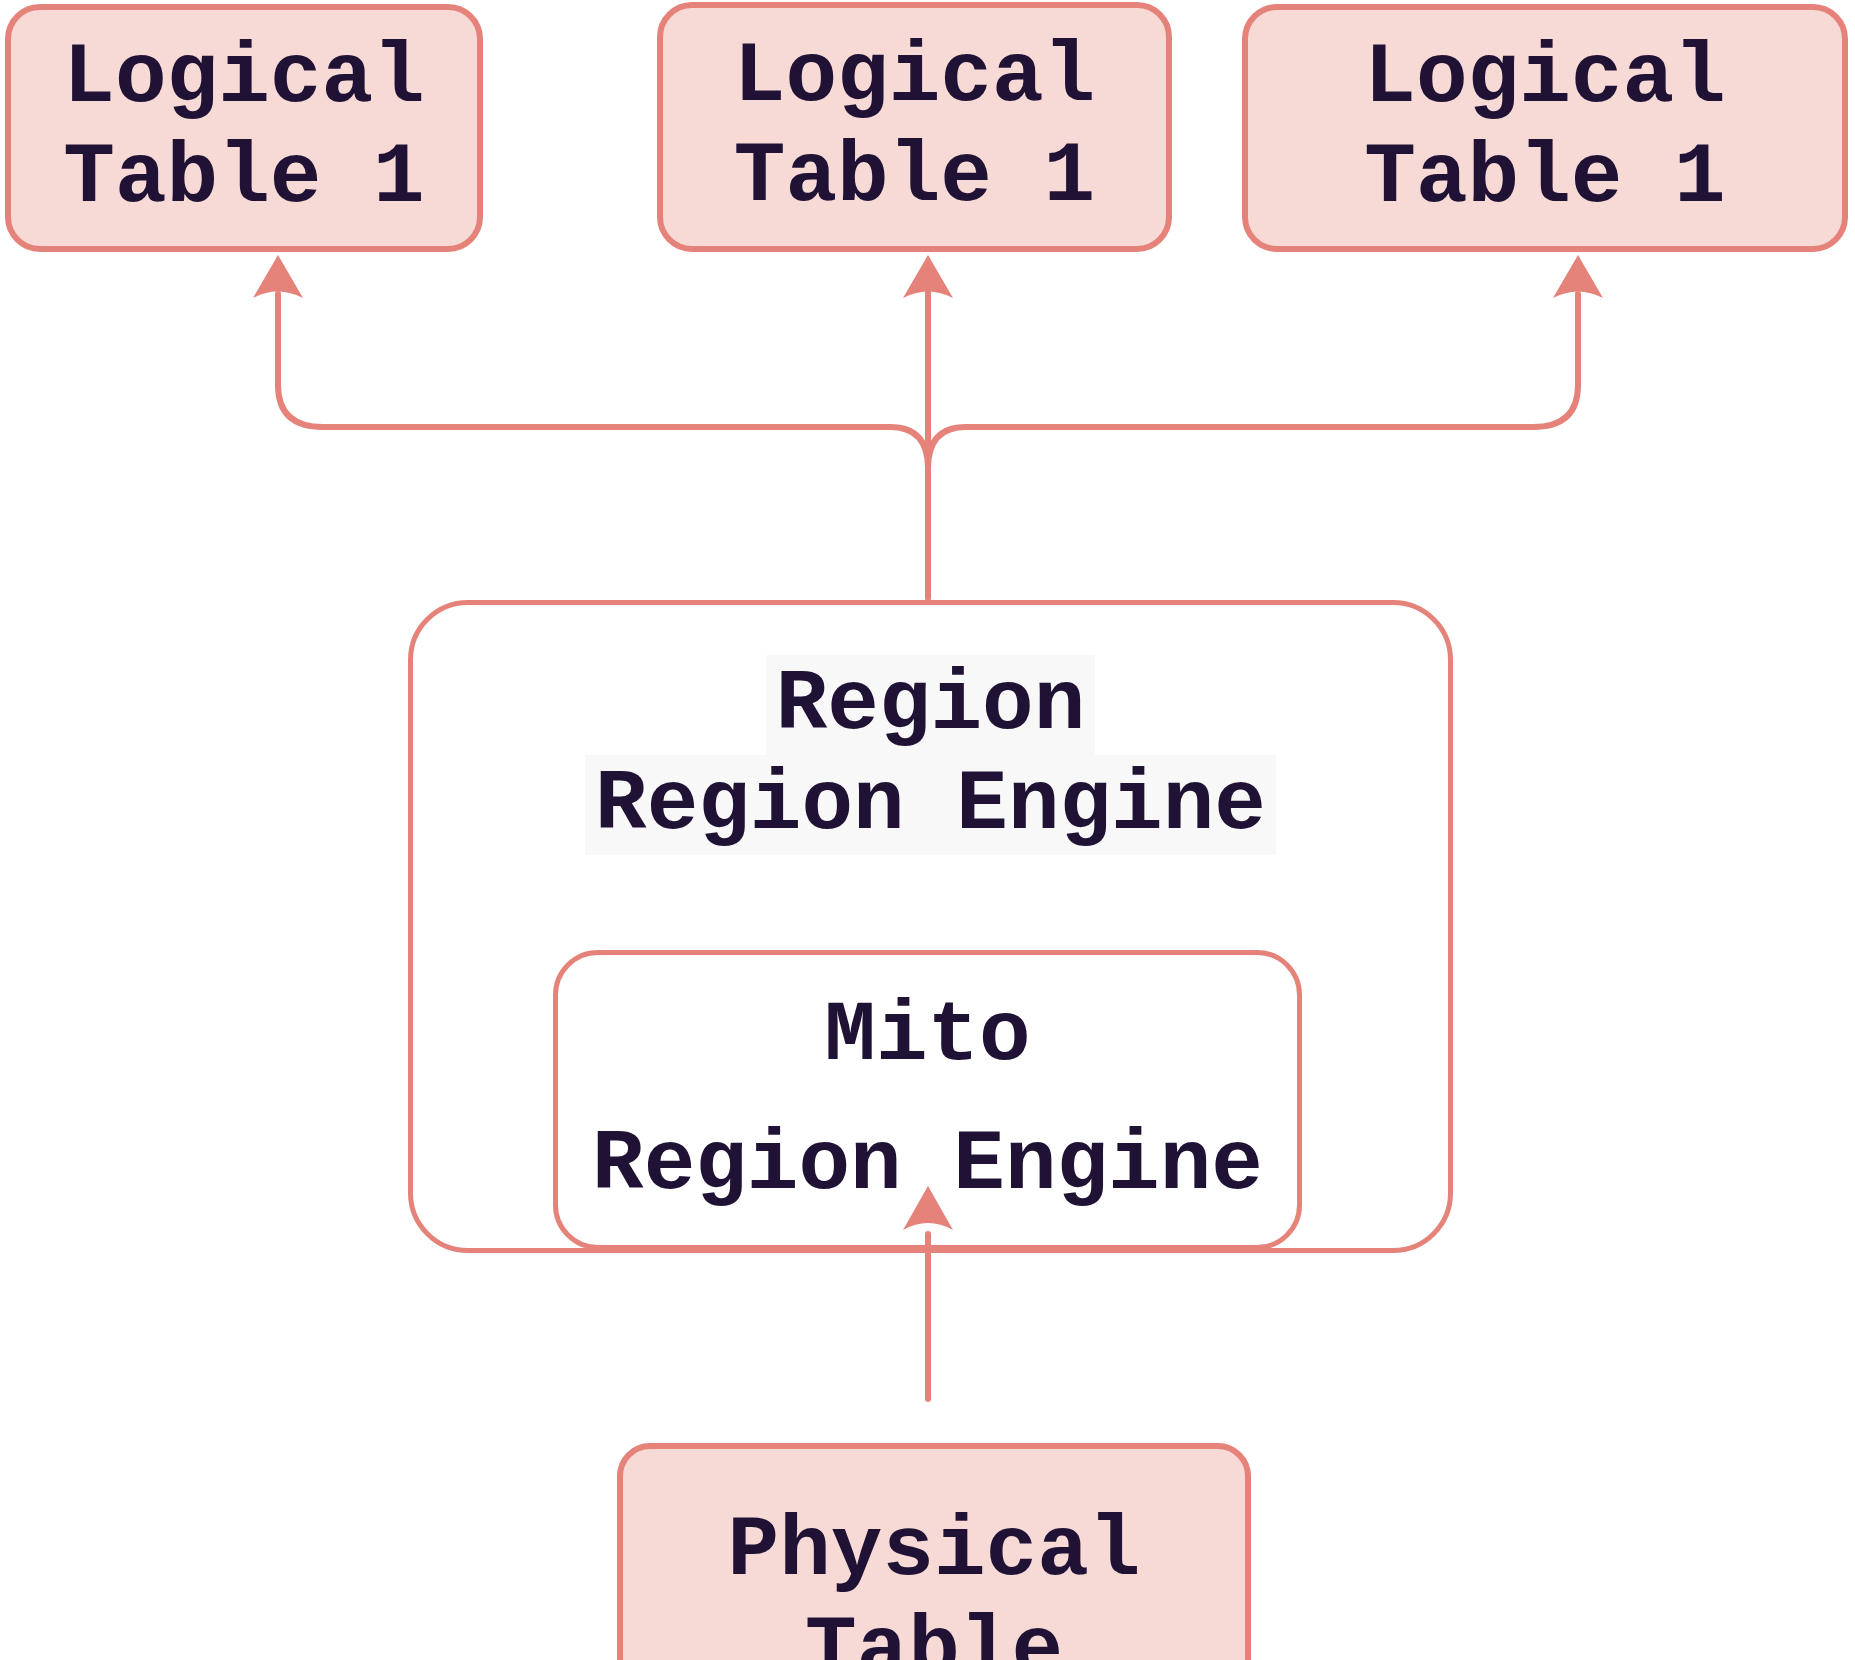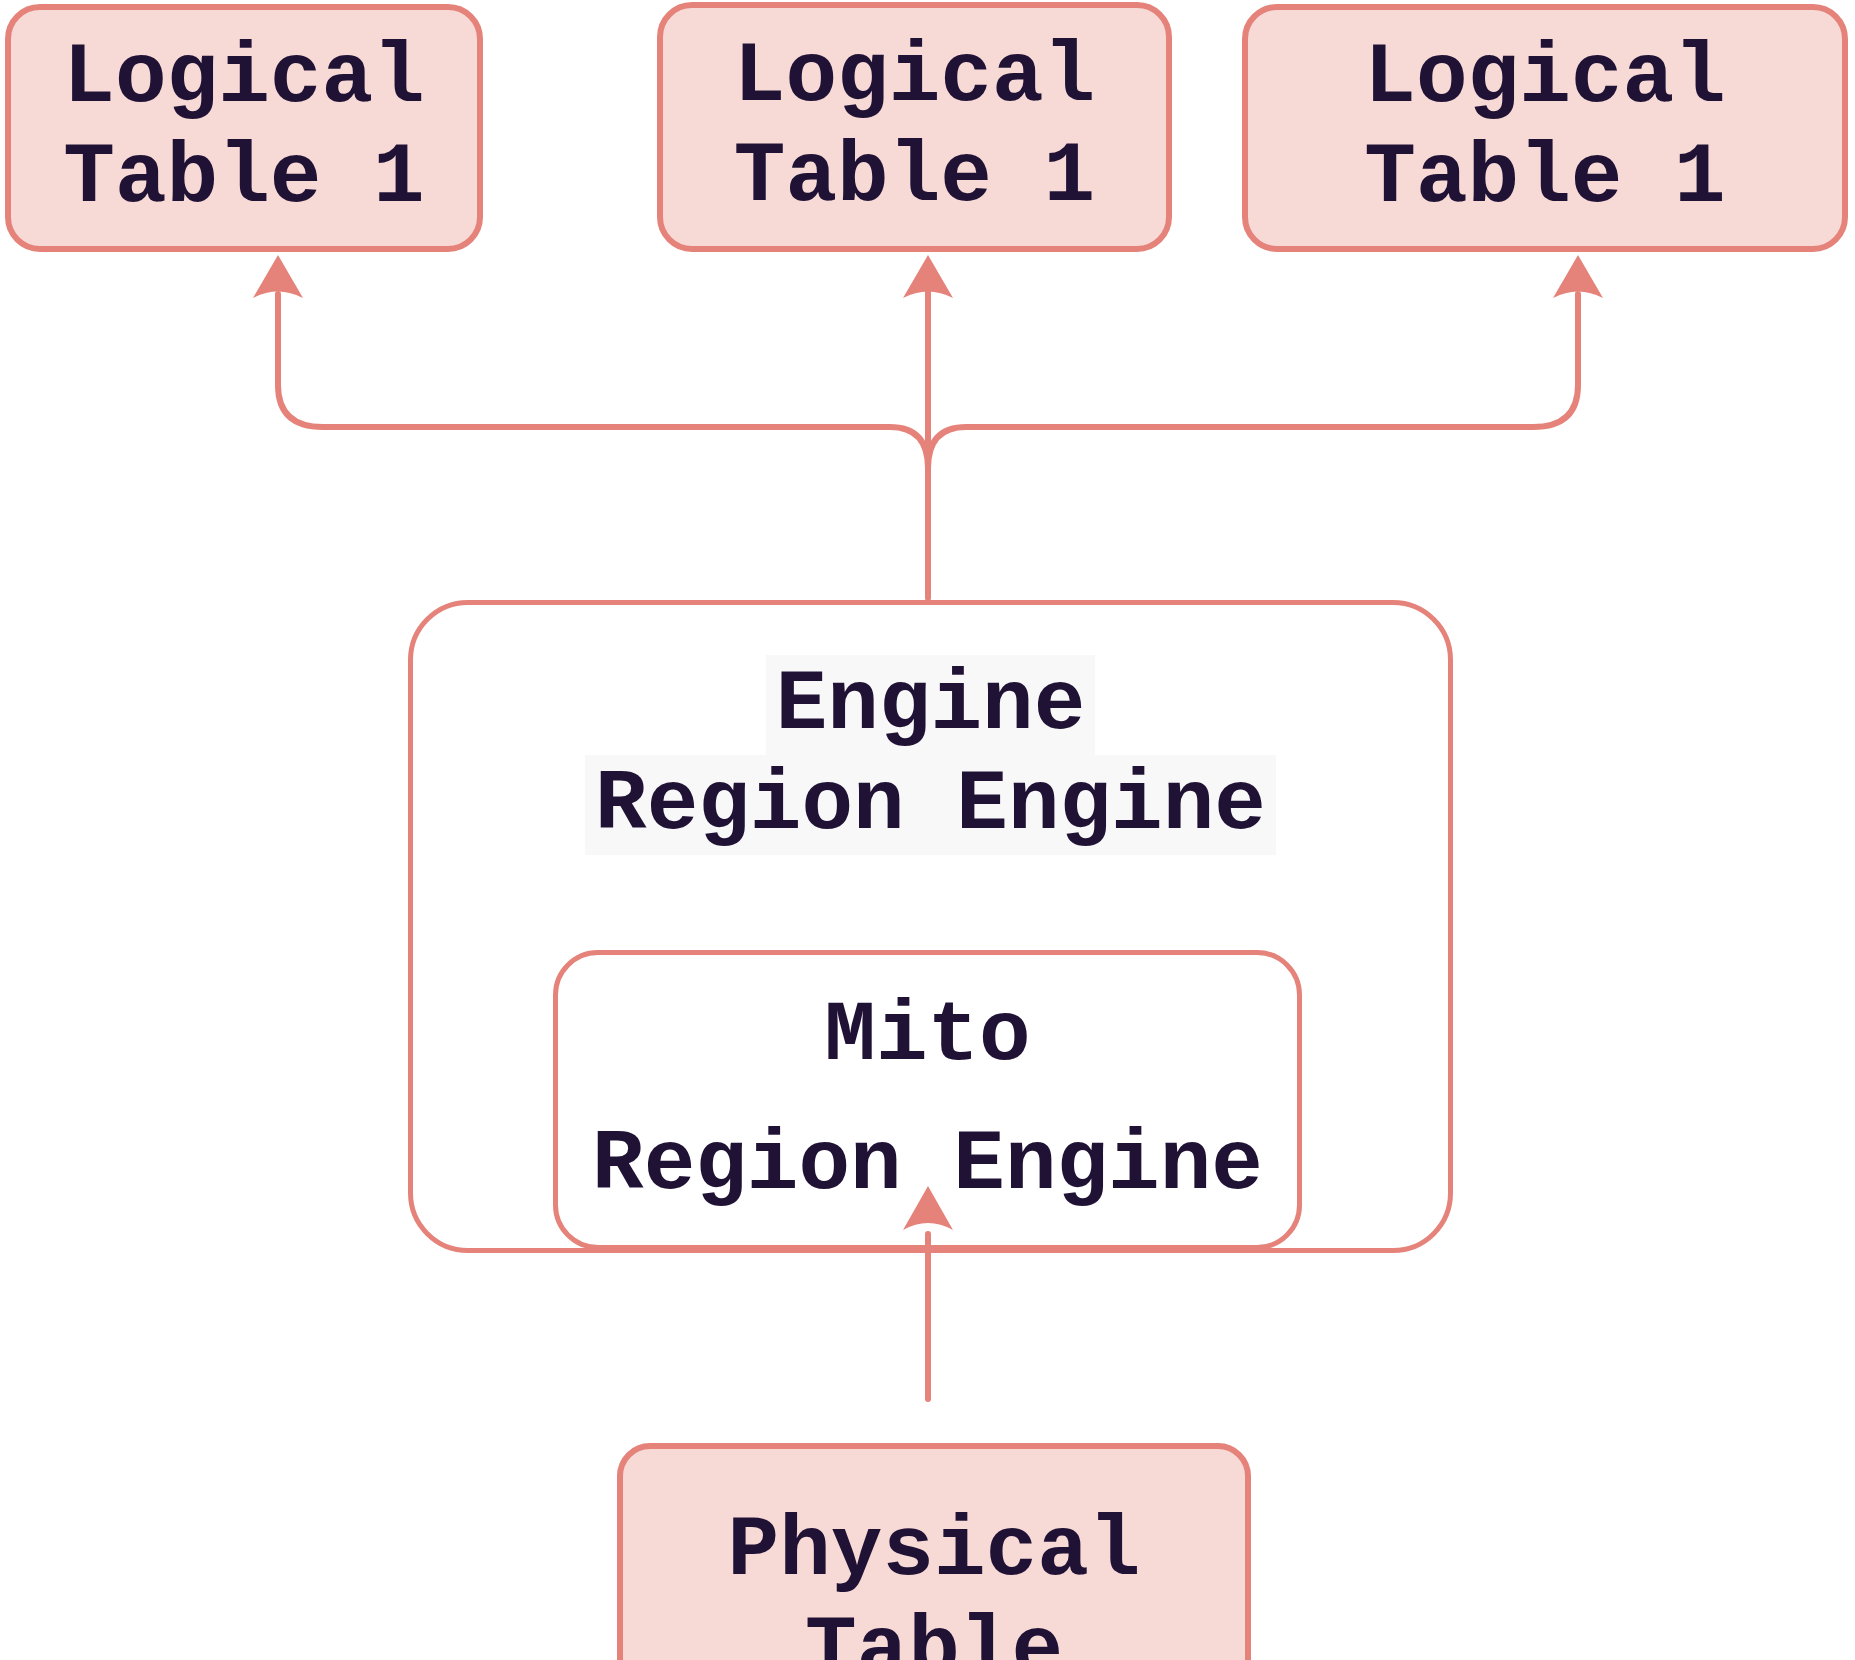"Engine" span.line { text: Engine -> Region }
